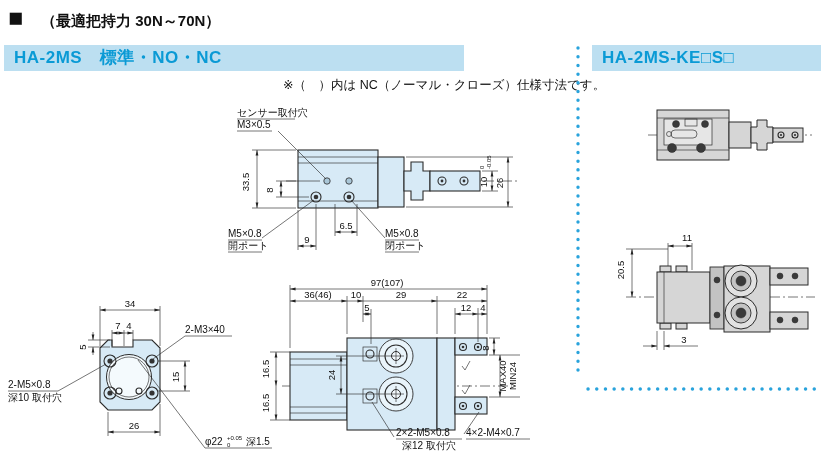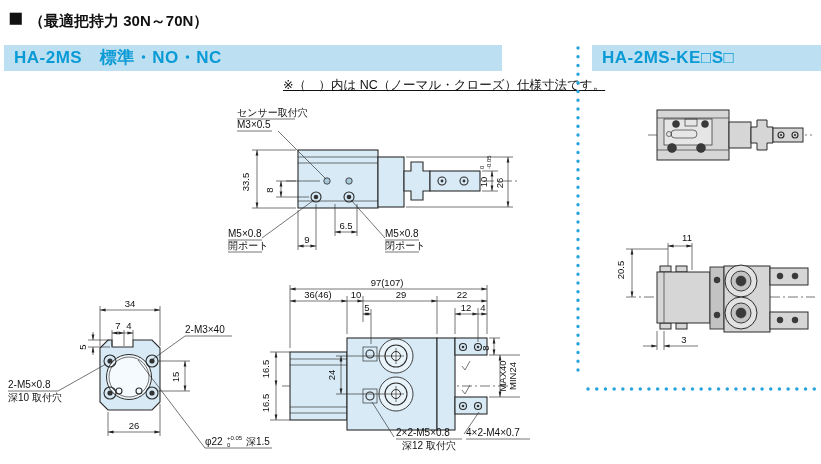"（最適把持力 30N～70N）" .title-sub { margin-left: 5px -> 17px }
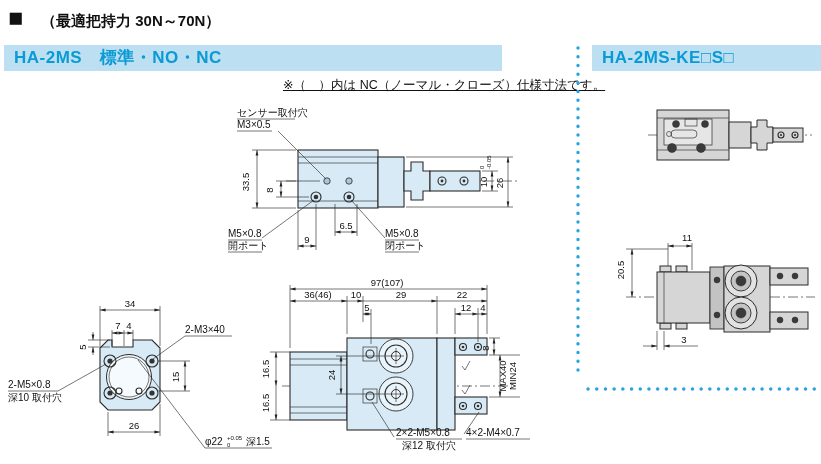"HA-2MS 標準・NO・NC" .hdr-left { width: 498px -> 460px }
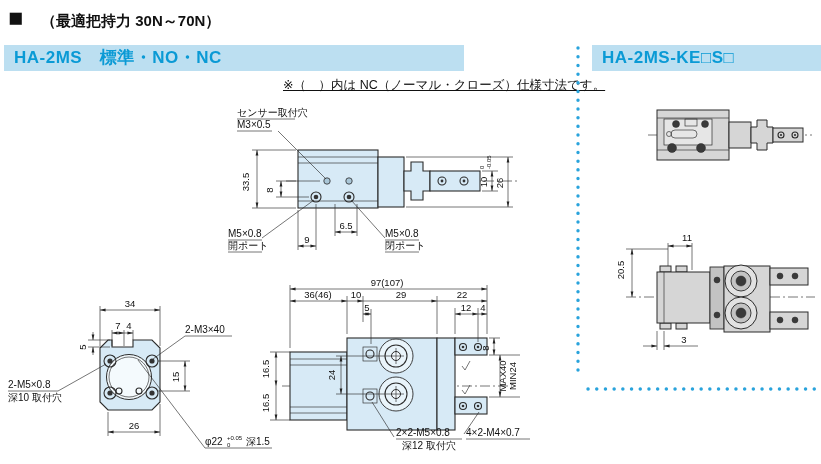"※（ ）内は NC（ノーマル・クローズ）仕様寸法です。" .note { text-decoration: underline -> none }
